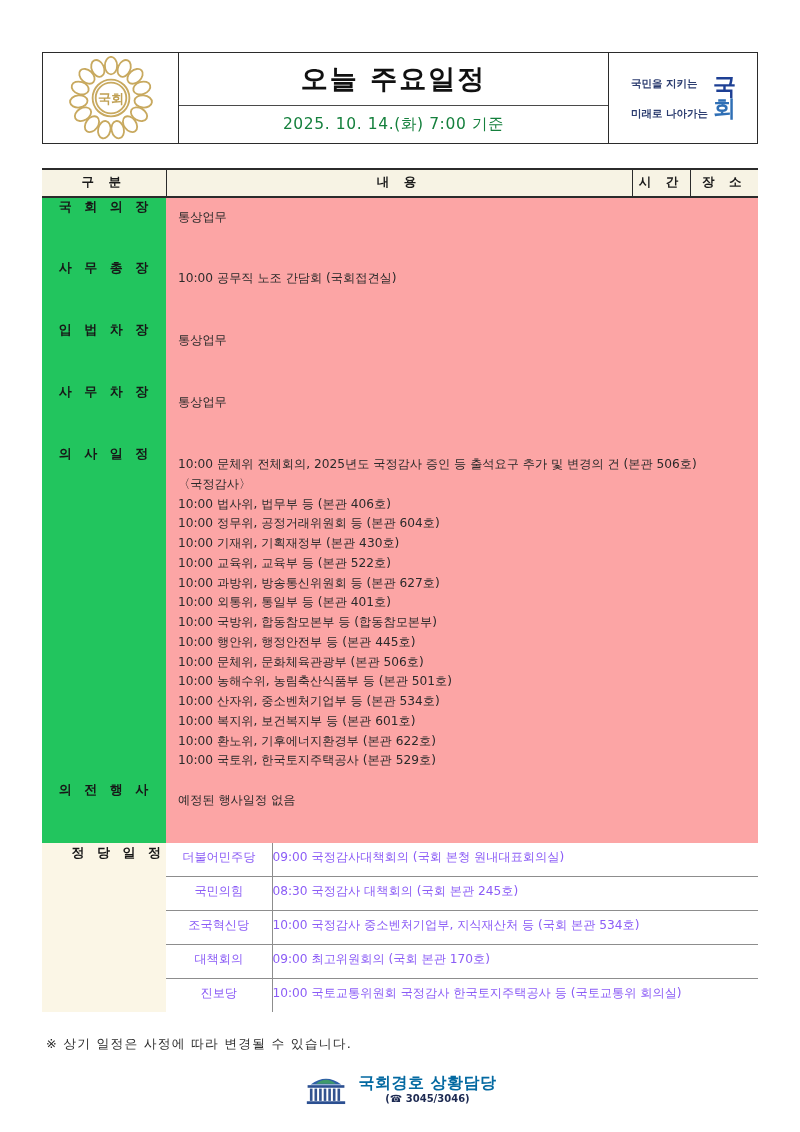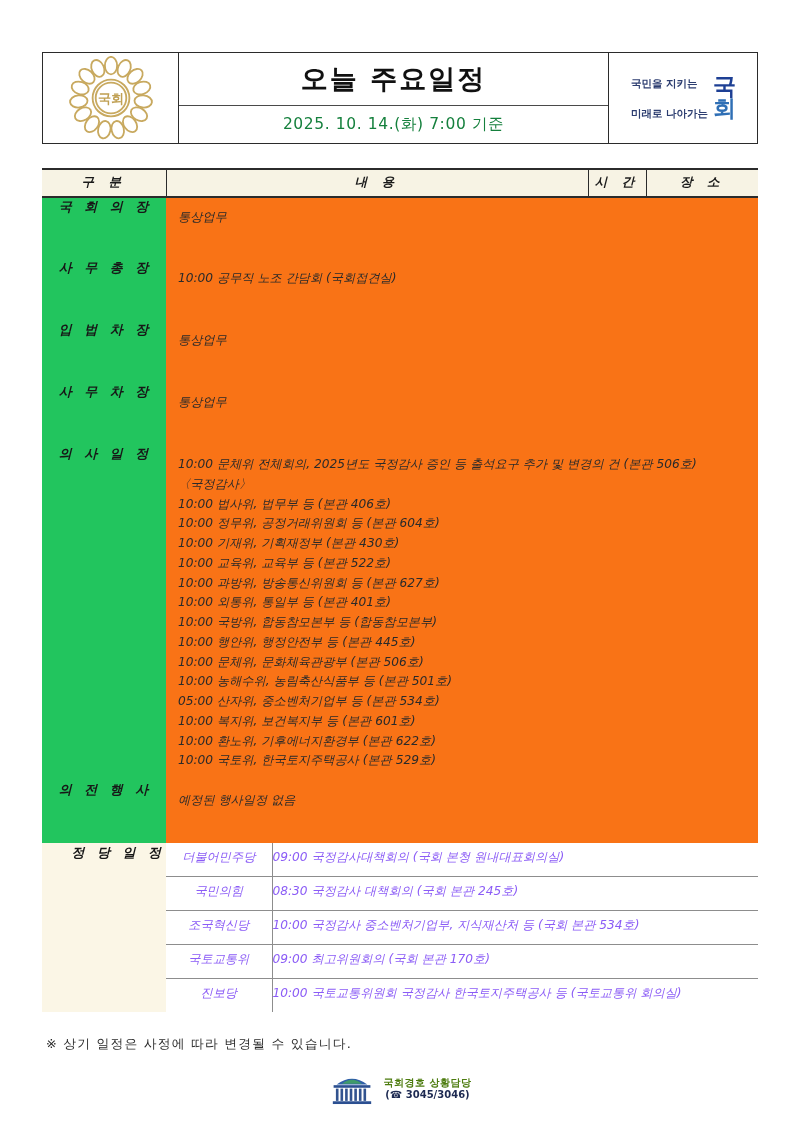"구 분" .sched td, .sched th { font-style: italic -> none }
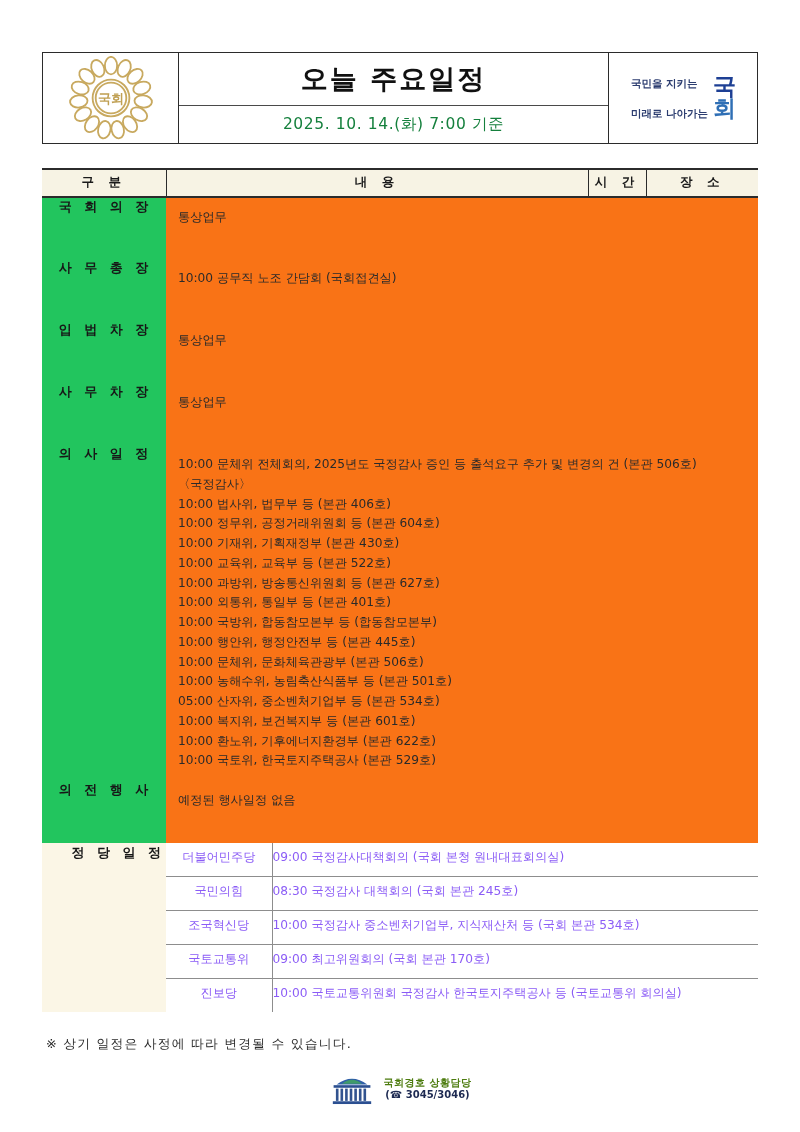"장 소" .hdr-row .c-jangso { width: 112px -> 68px }
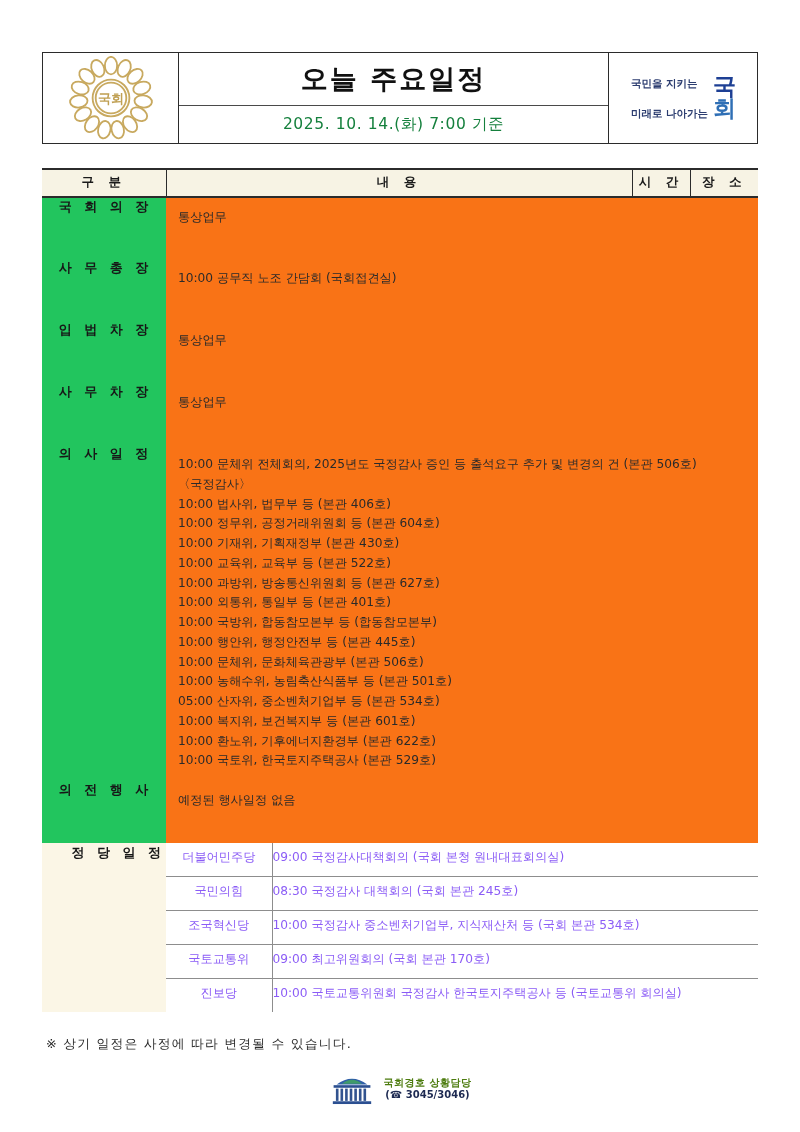"통상업무" .content-cell { background: #f97316 -> #fca5a5 }
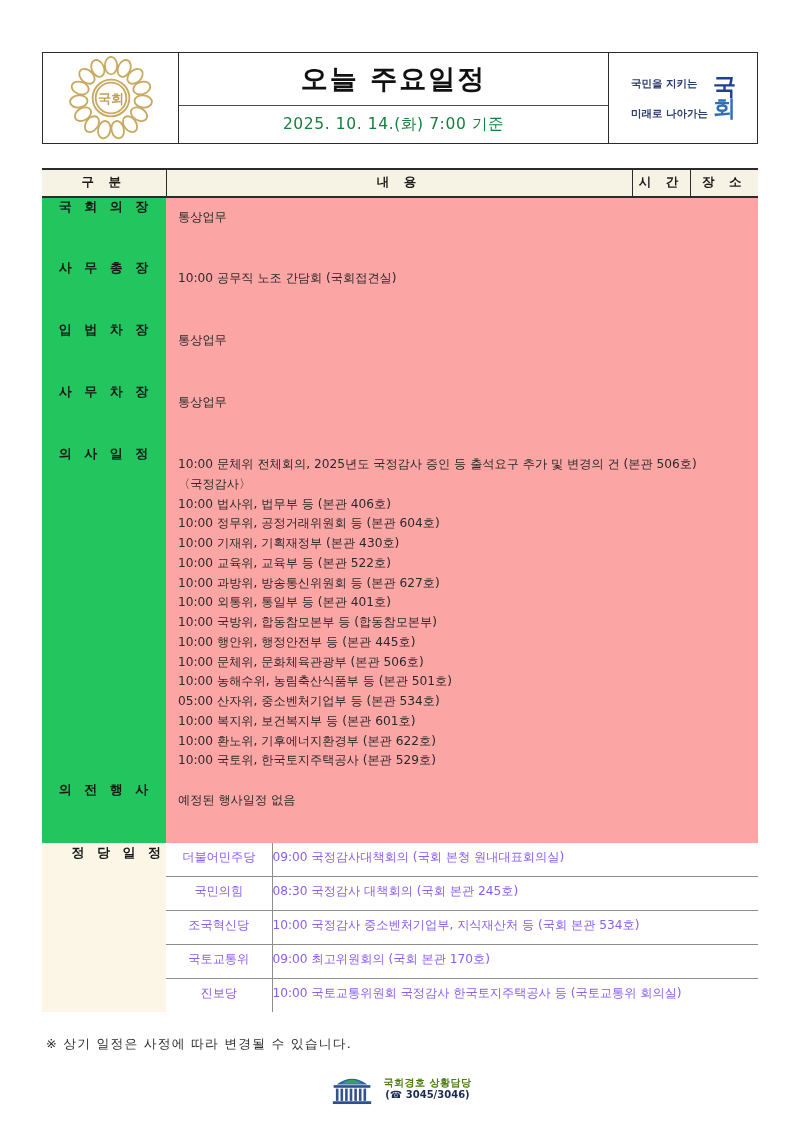"05:00 산자위, 중소벤처기업부 등 (본관" div.line { text: 05:00 -> 10:00 }
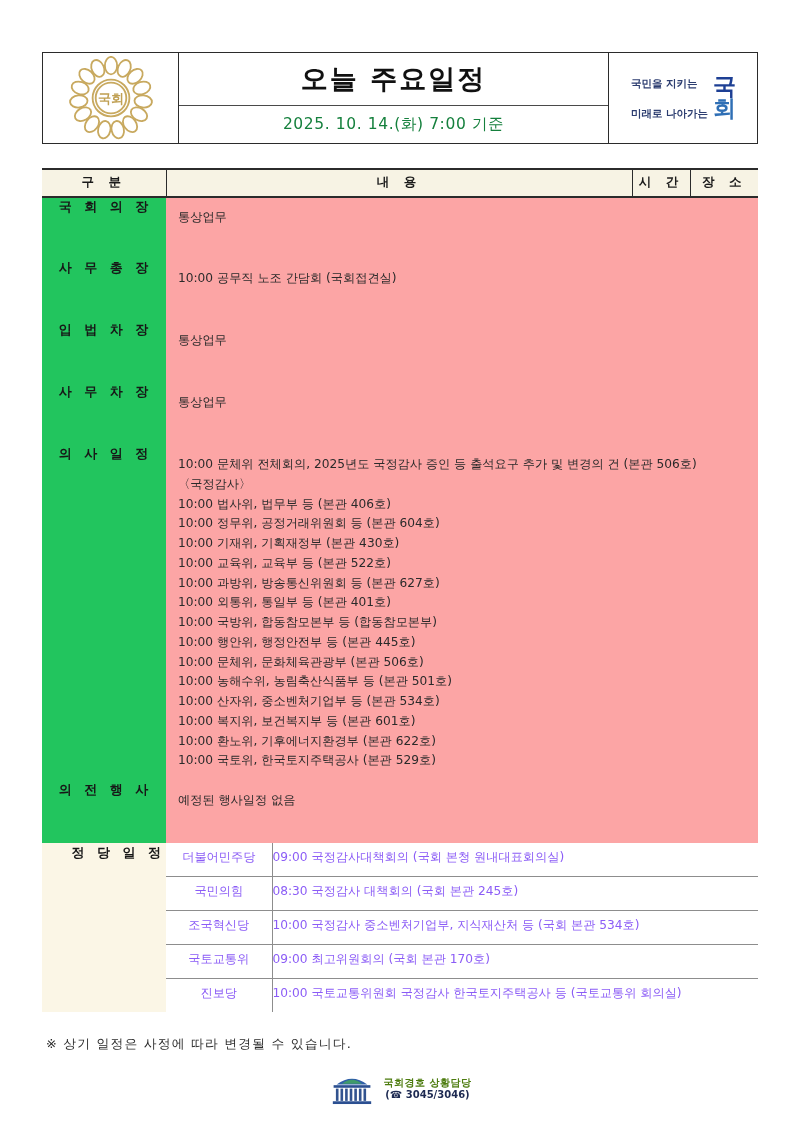"국토교통위" td.party-name { text: 국토교통위 -> 대책회의 }
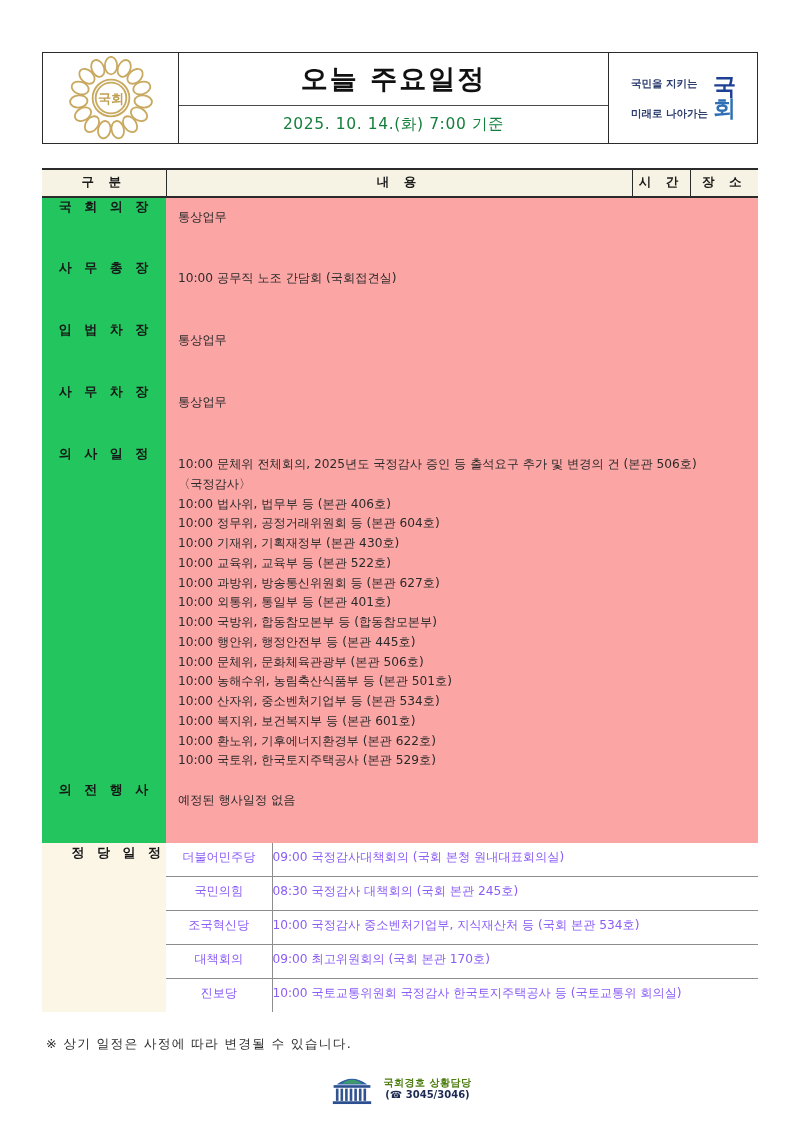"국회경호 상황담당" .footer-line1 { color: #4d7c0f -> #0369a1; font-size: 10px -> 16px }
